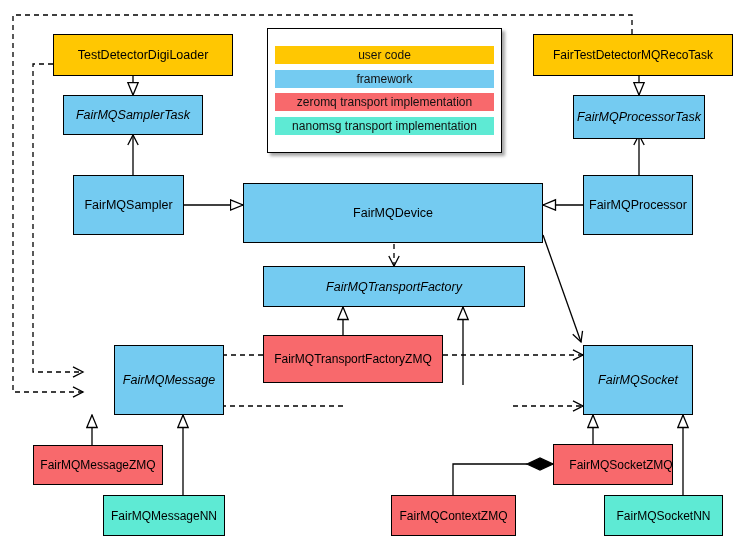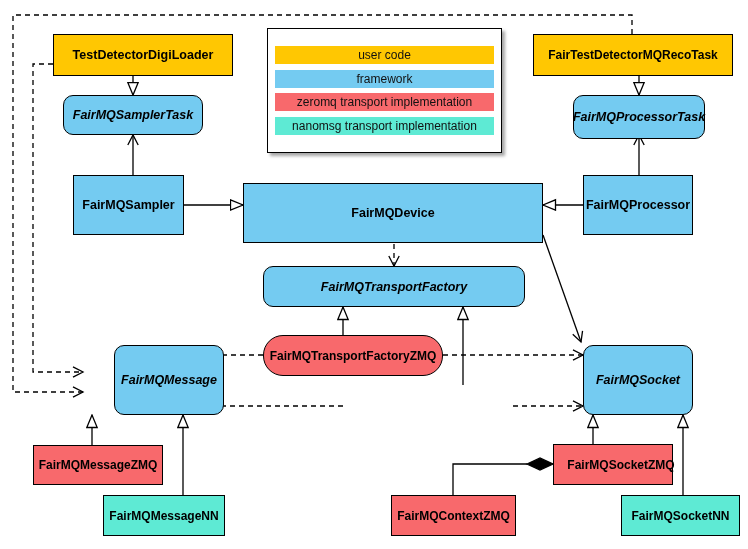"TestDetectorDigiLoader" .node { font-weight: bold -> normal }
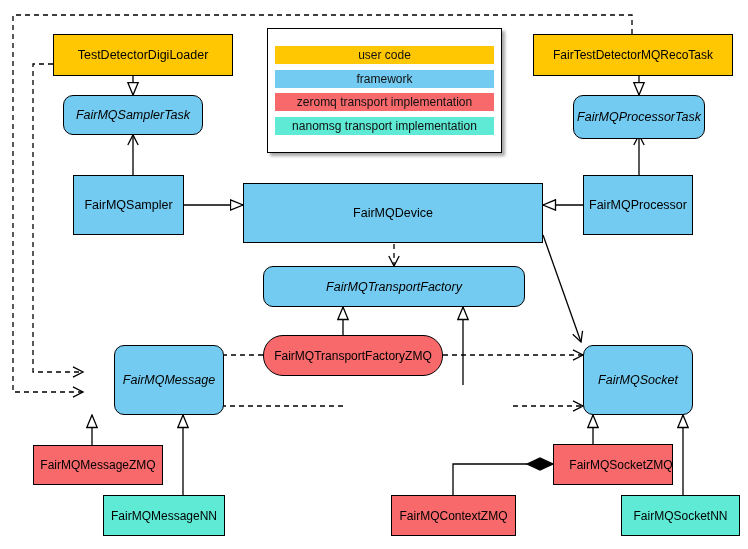"FairMQSamplerTask" .abstract { border-radius: 10px -> none }
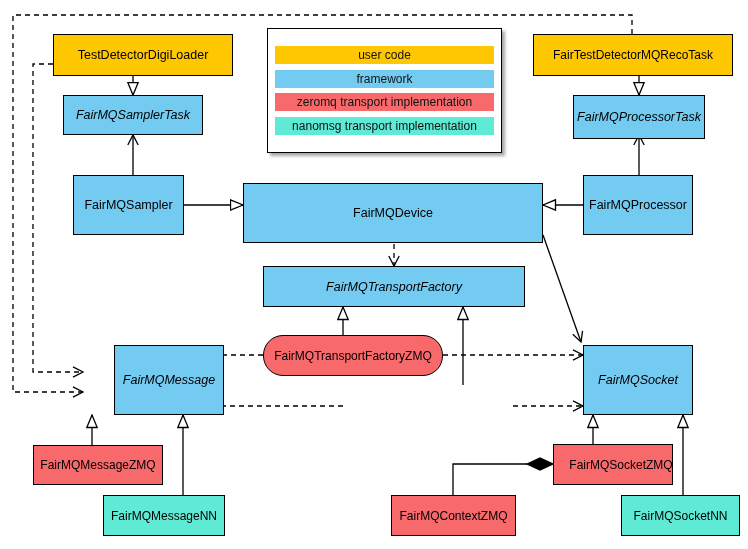"FairMQTransportFactoryZMQ" div.node { border-radius: 20px -> none; height: 41px -> 48px }
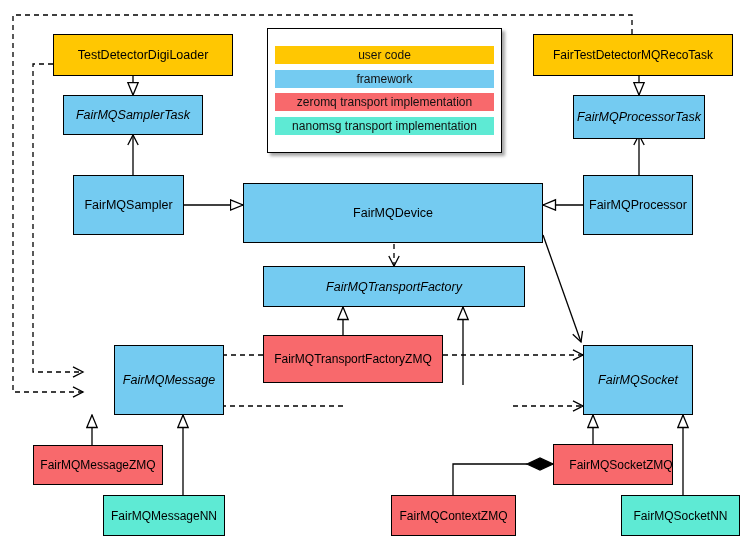"FairMQSocketNN" div.node { left: 621px -> 604px }
